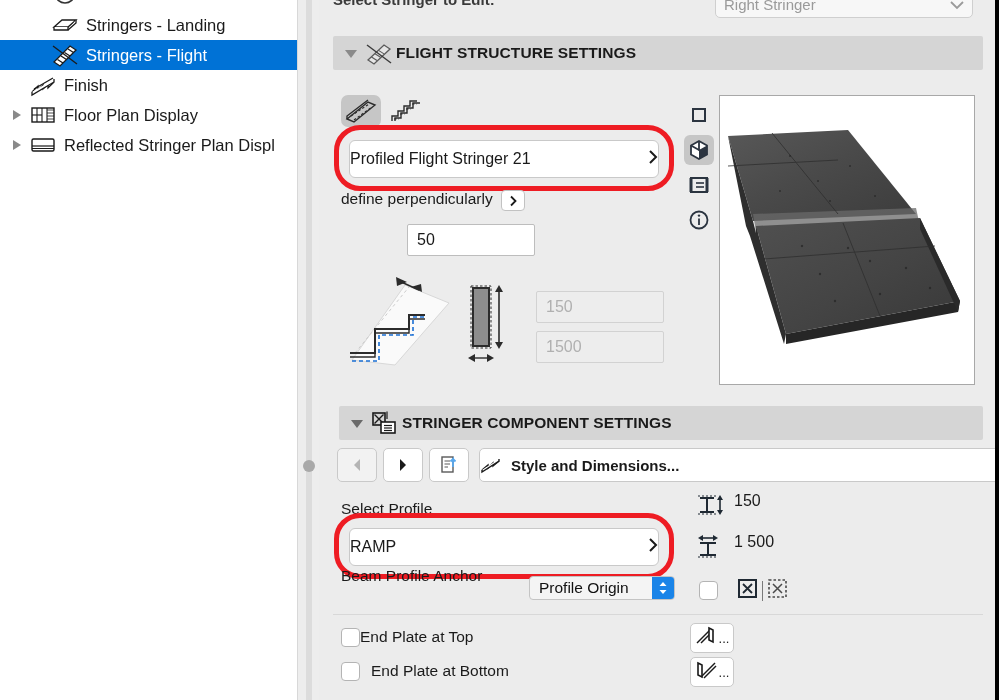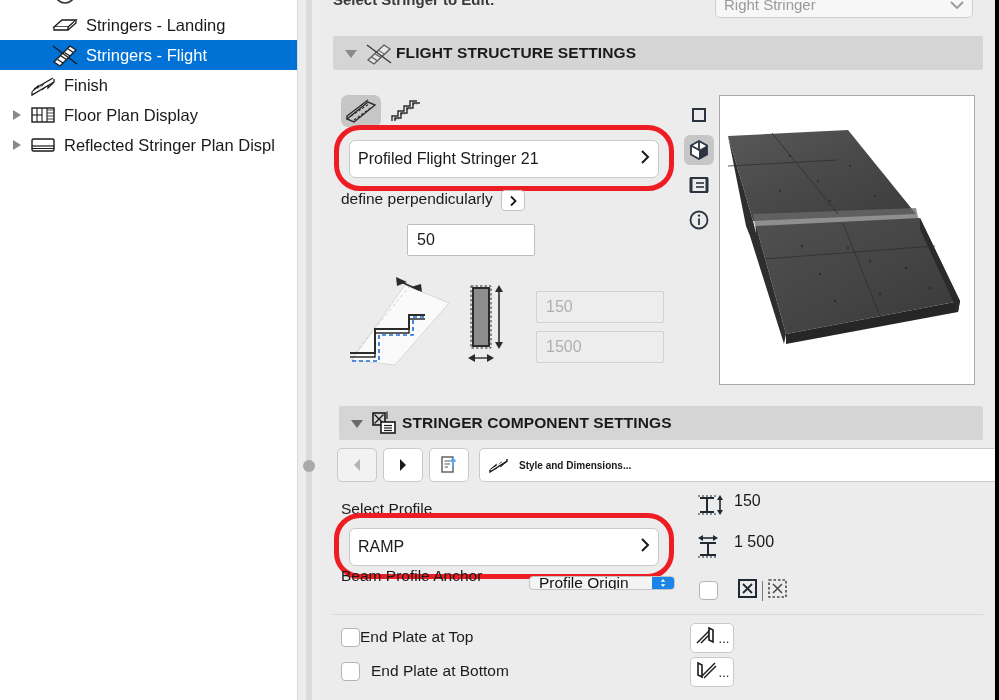"Profiled Flight Stringer 21" .field { padding: 0 8px -> 0 0 }
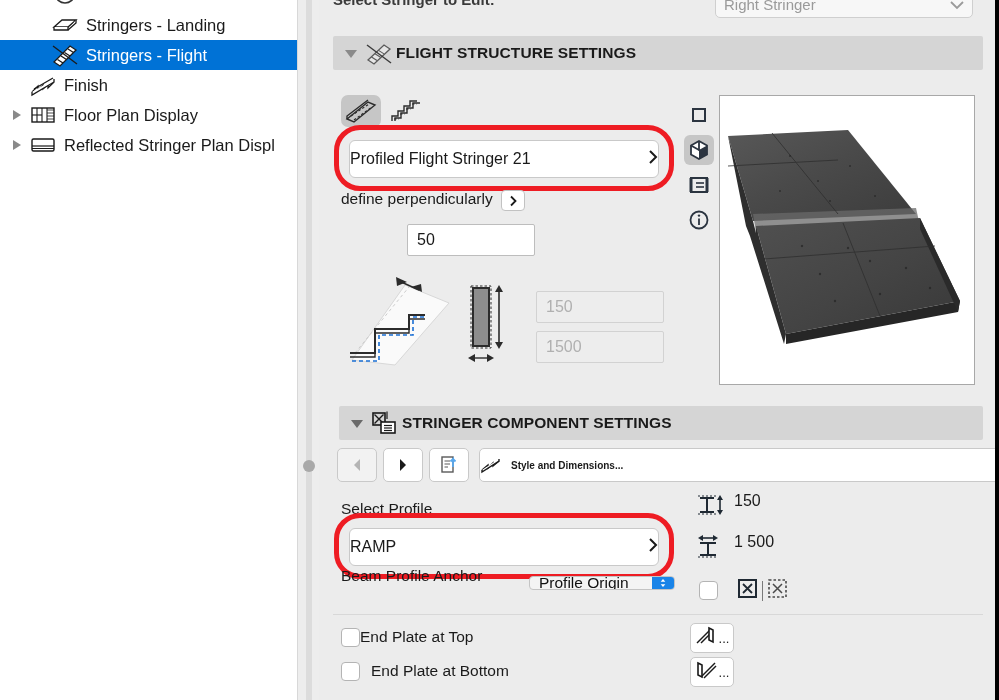"Style and Dimensions..." span { font-size: 10px -> 15px }
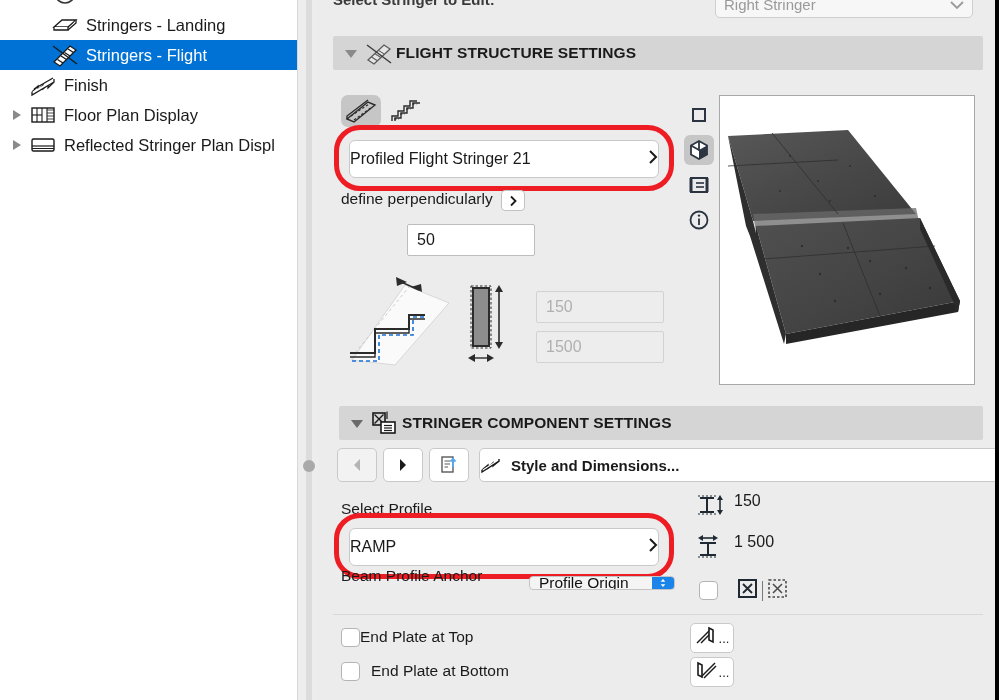"Profile Origin" .popup { height: 14px -> 24px }
